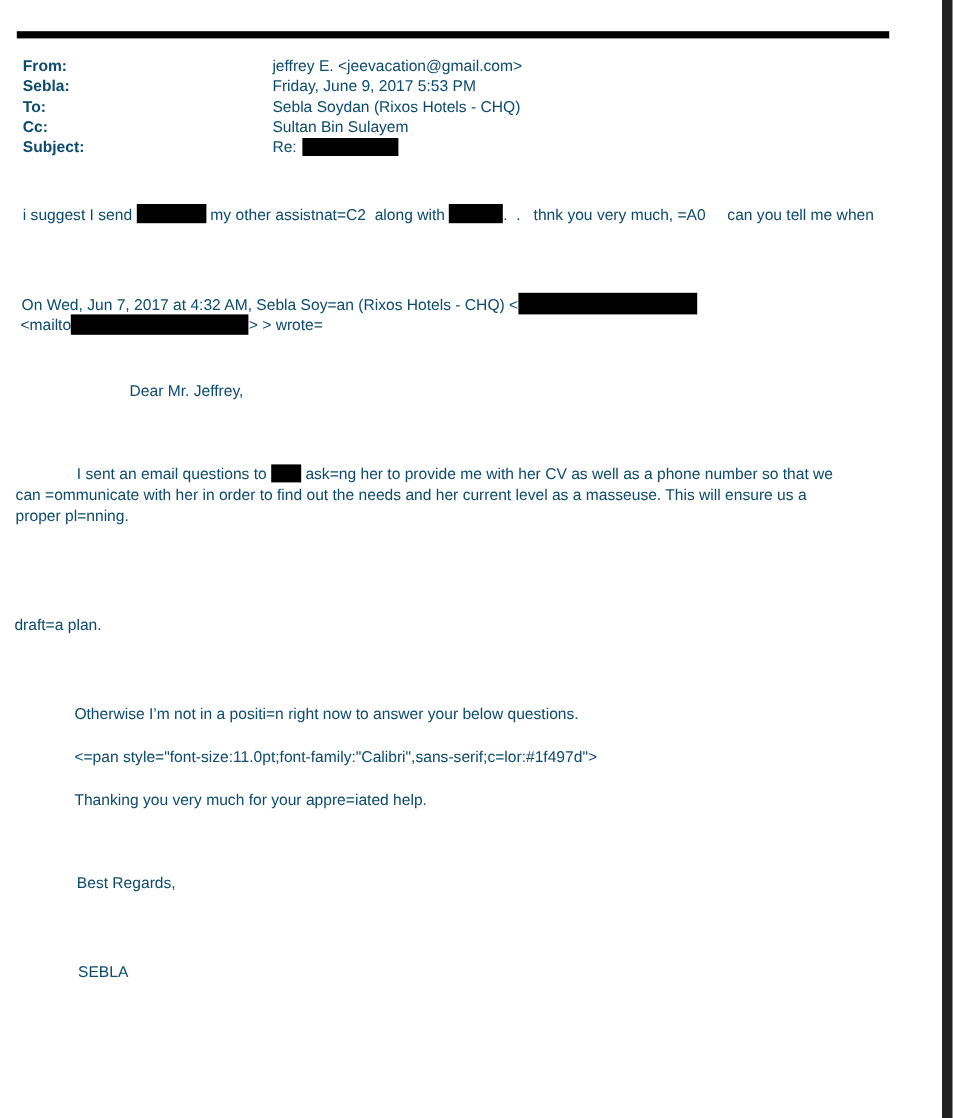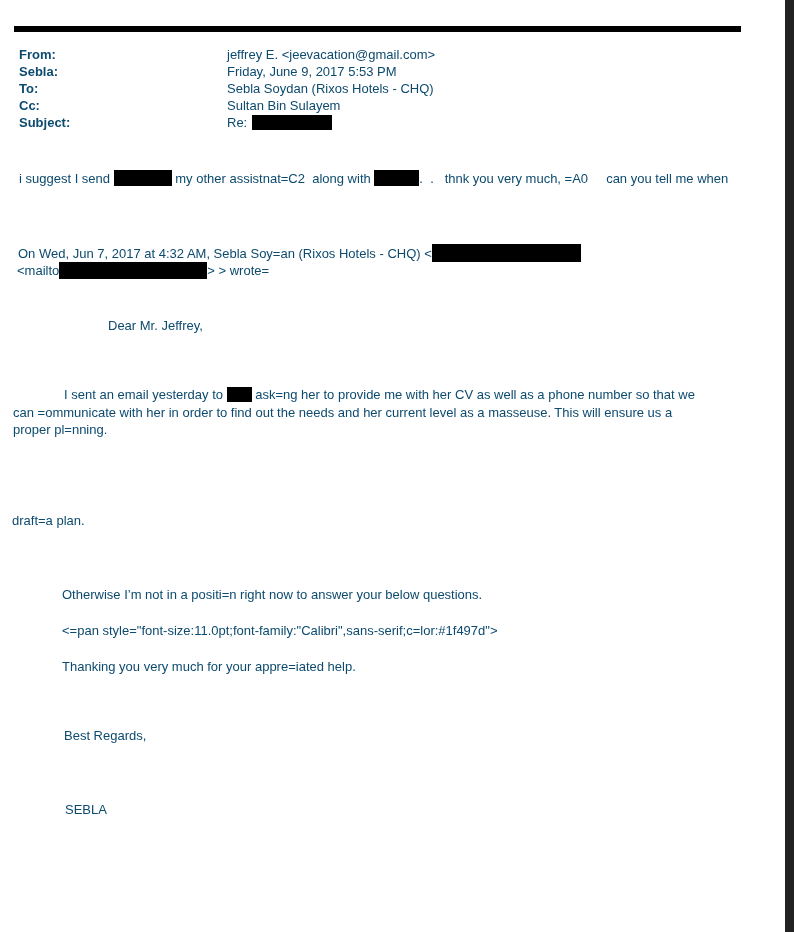"I sent an email yesterday" span { text: yesterday -> questions }
